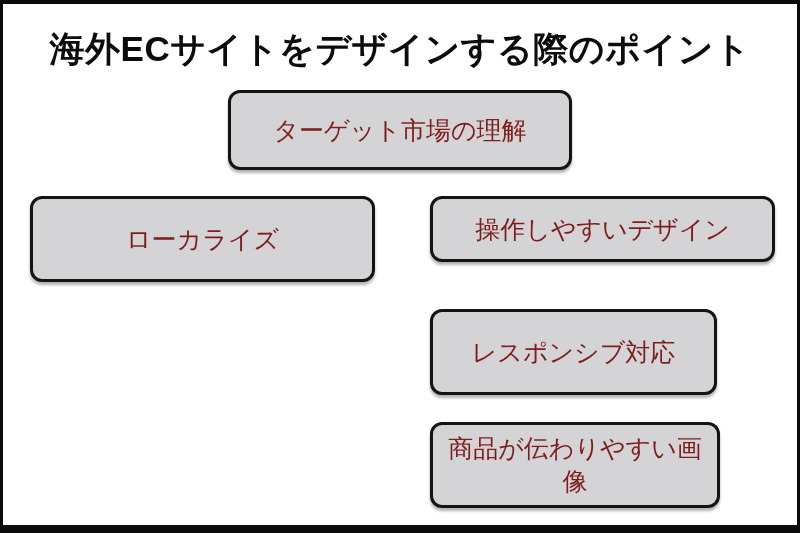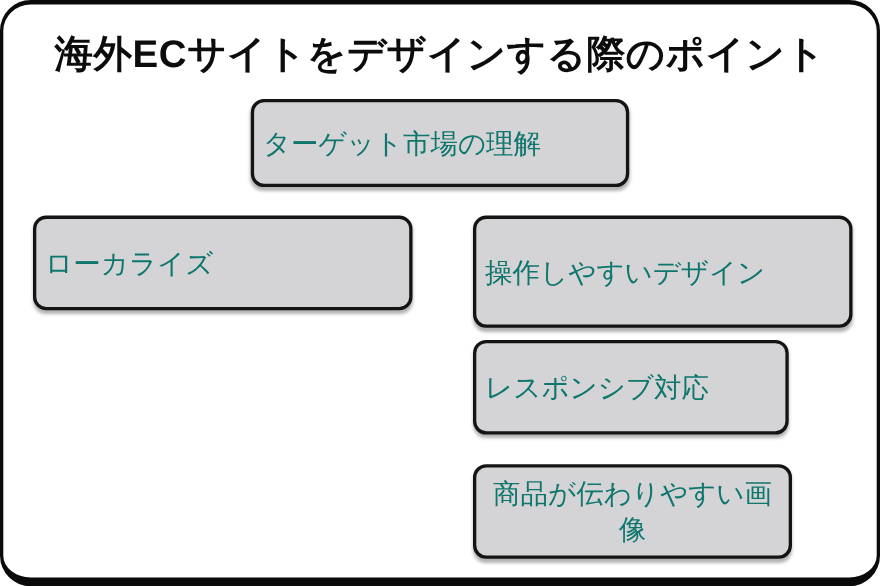"海外ECサイトをデザインする際のポイント" .canvas { border-radius: 28px -> none }
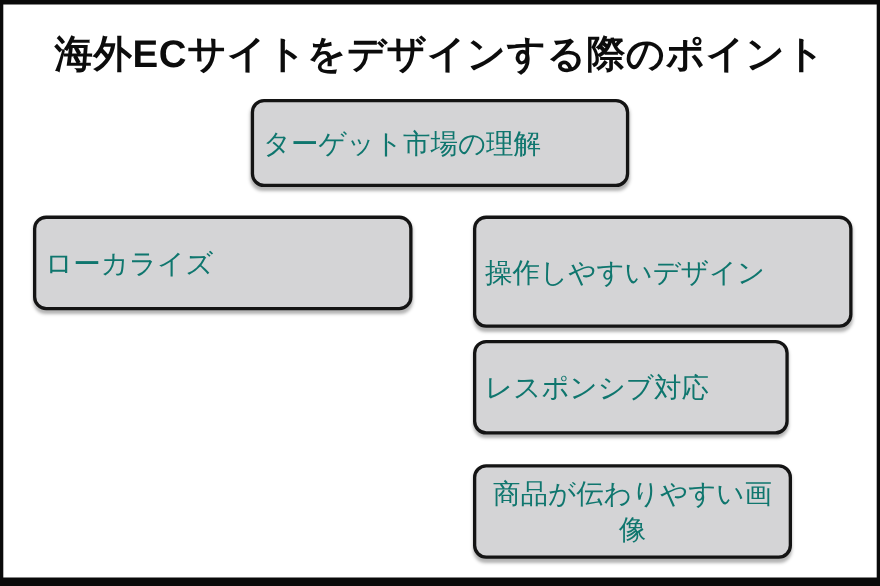"ターゲット市場の理解" .dbox { color: #0f766e -> #7f1d1d; justify-content: flex-start -> center }
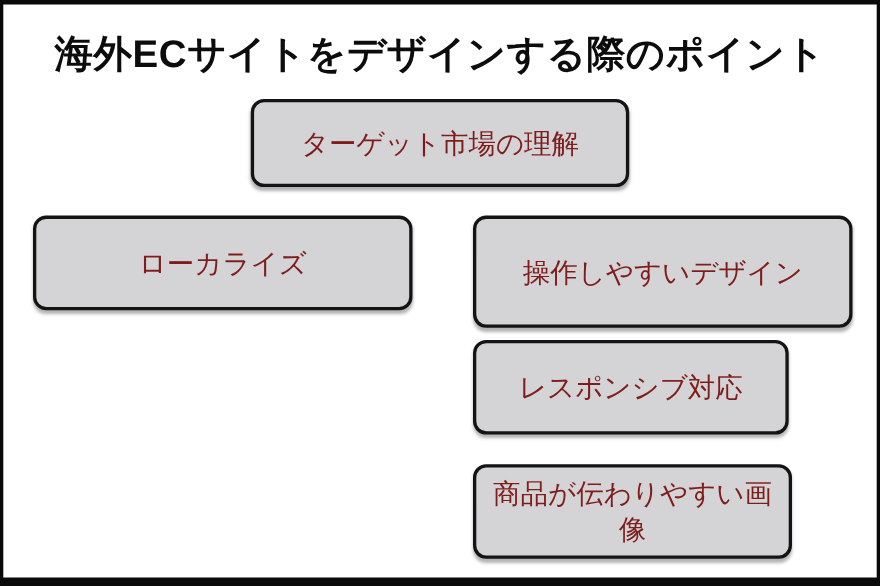"操作しやすいデザイン" .box-r1 { height: 102px -> 66px }
